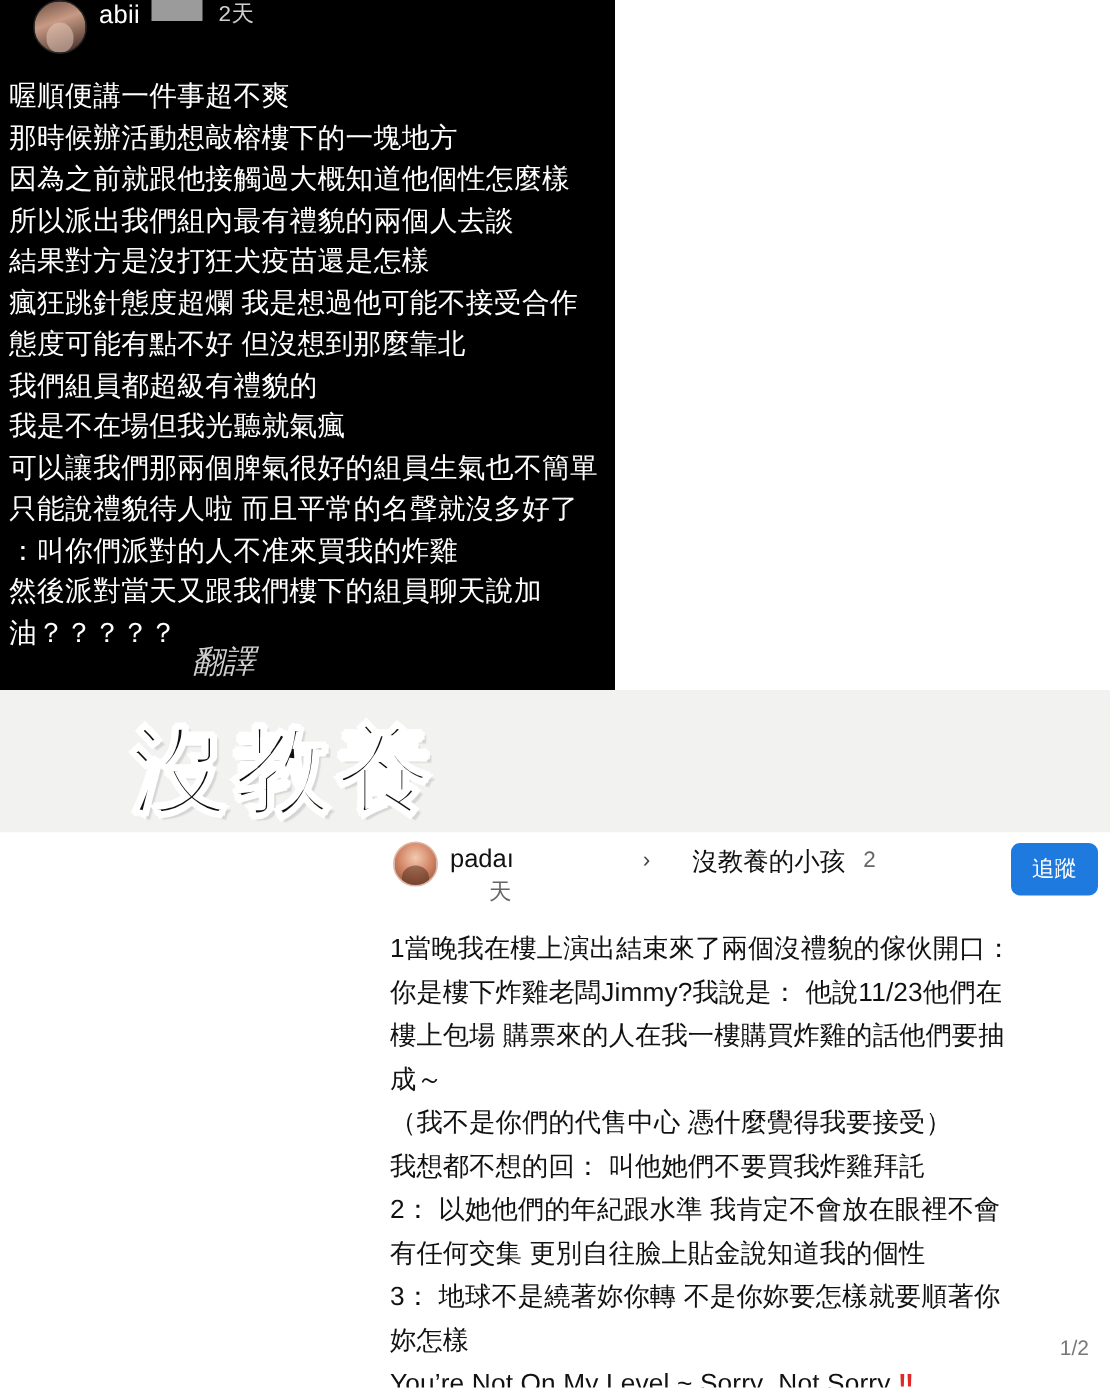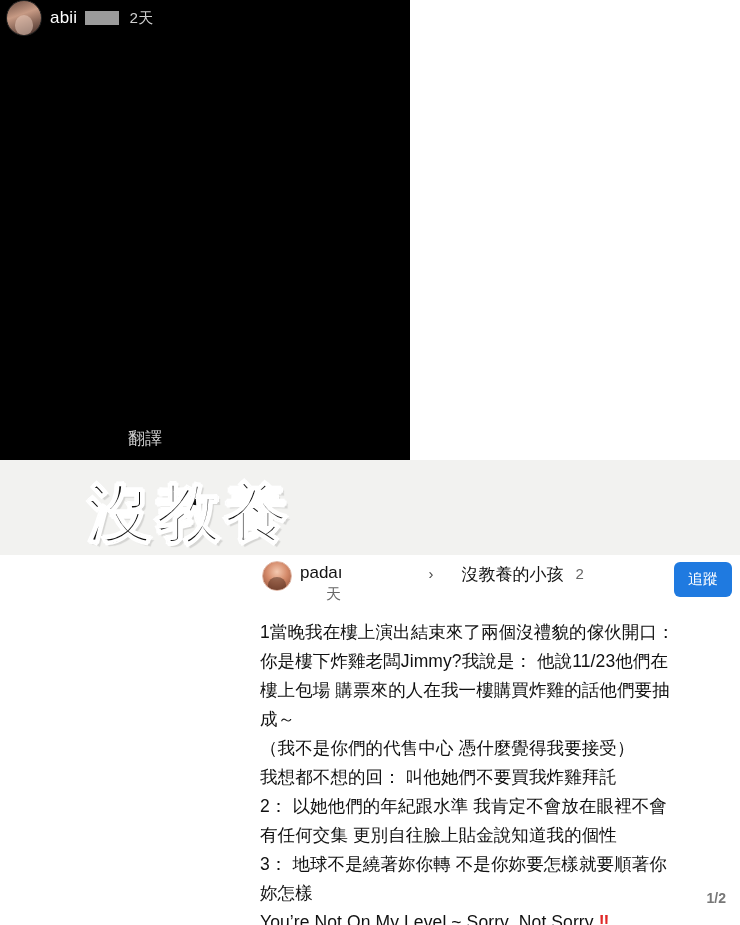"abii" .dp-header { align-items: center -> none; left: 0 -> 16px }
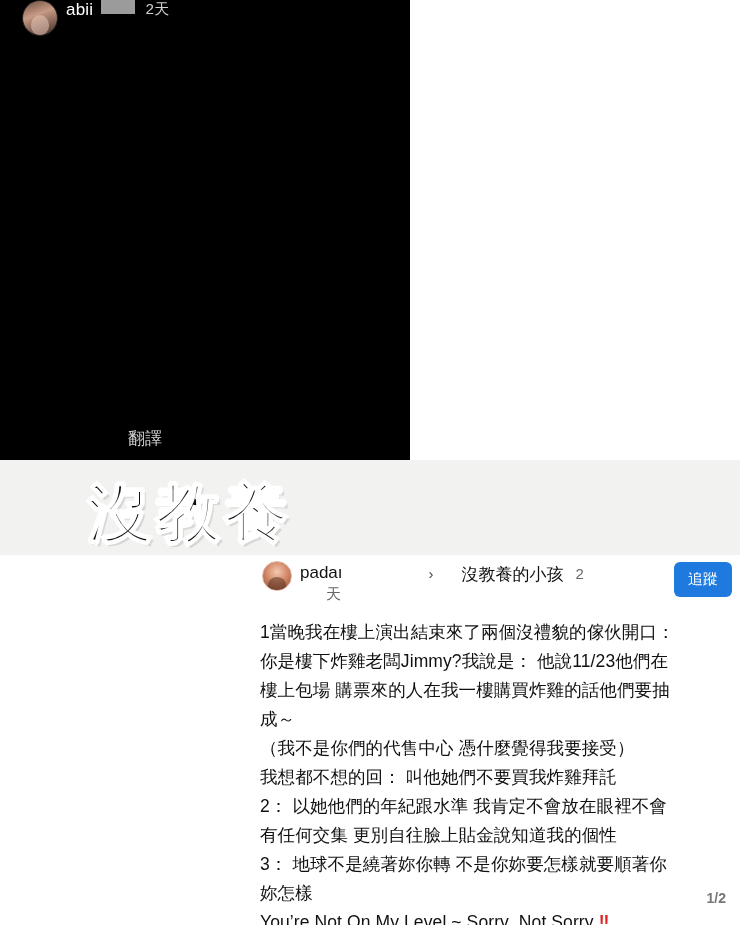"喔順便講一件事超不爽" div.dp-body { html: none -> <div>喔順便講一件事超不爽 那時候辦活動想敲榕樓下的一塊地方 因為之前就跟他接觸過大概知道他個性怎麼樣 所以派出我們組內最有禮貌的兩個人去談 結果對方是沒打狂犬疫苗還是怎樣 瘋狂跳針態度超爛 我是想過他可能不接受合作 態度可能有點不好 但沒想到那麼靠北 我們組員都超級有禮貌的 我是不在場但我光聽就氣瘋 可以讓我們那兩個脾氣很好的組員生氣也不簡單 只能說禮貌待人啦 而且平常的名聲就沒多好了 ：叫你們派對的人不准來買我的炸雞 然後派對當天又跟我們樓下的組員聊天說加 油？？？？？</div> }
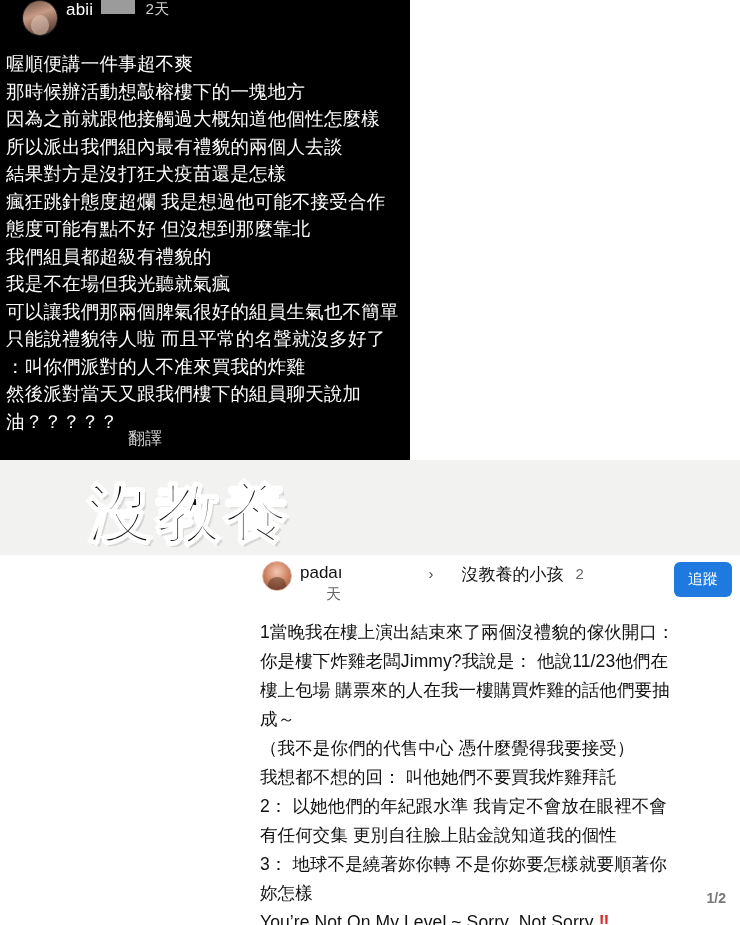"翻譯" .dp-translate { font-size: 17px -> 21px; font-style: none -> italic }
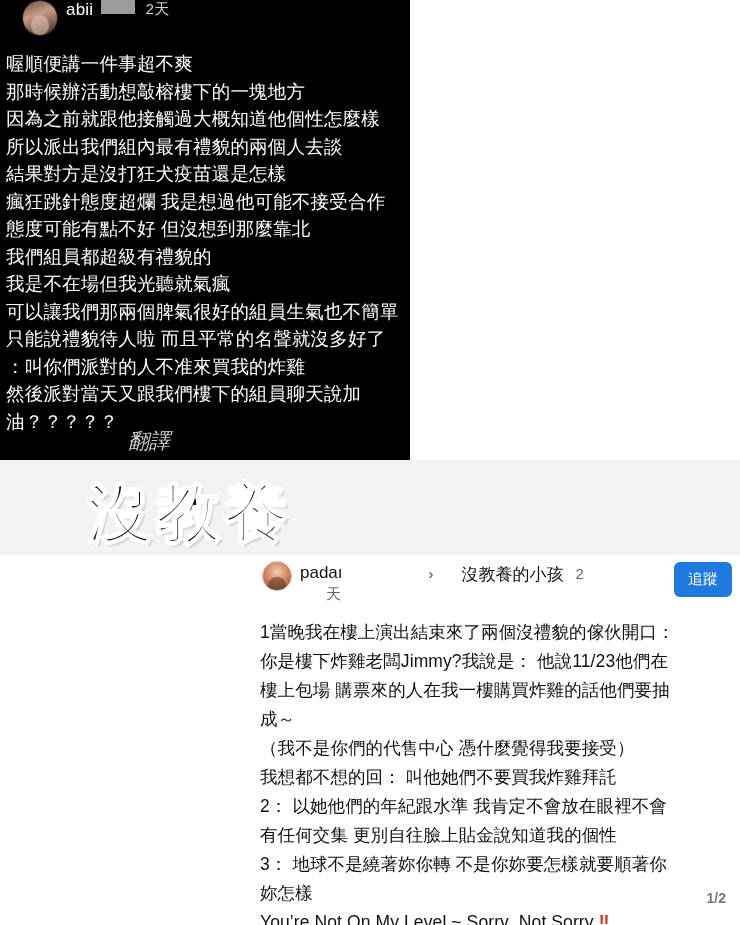"1/2" .pager { font-weight: bold -> none }
